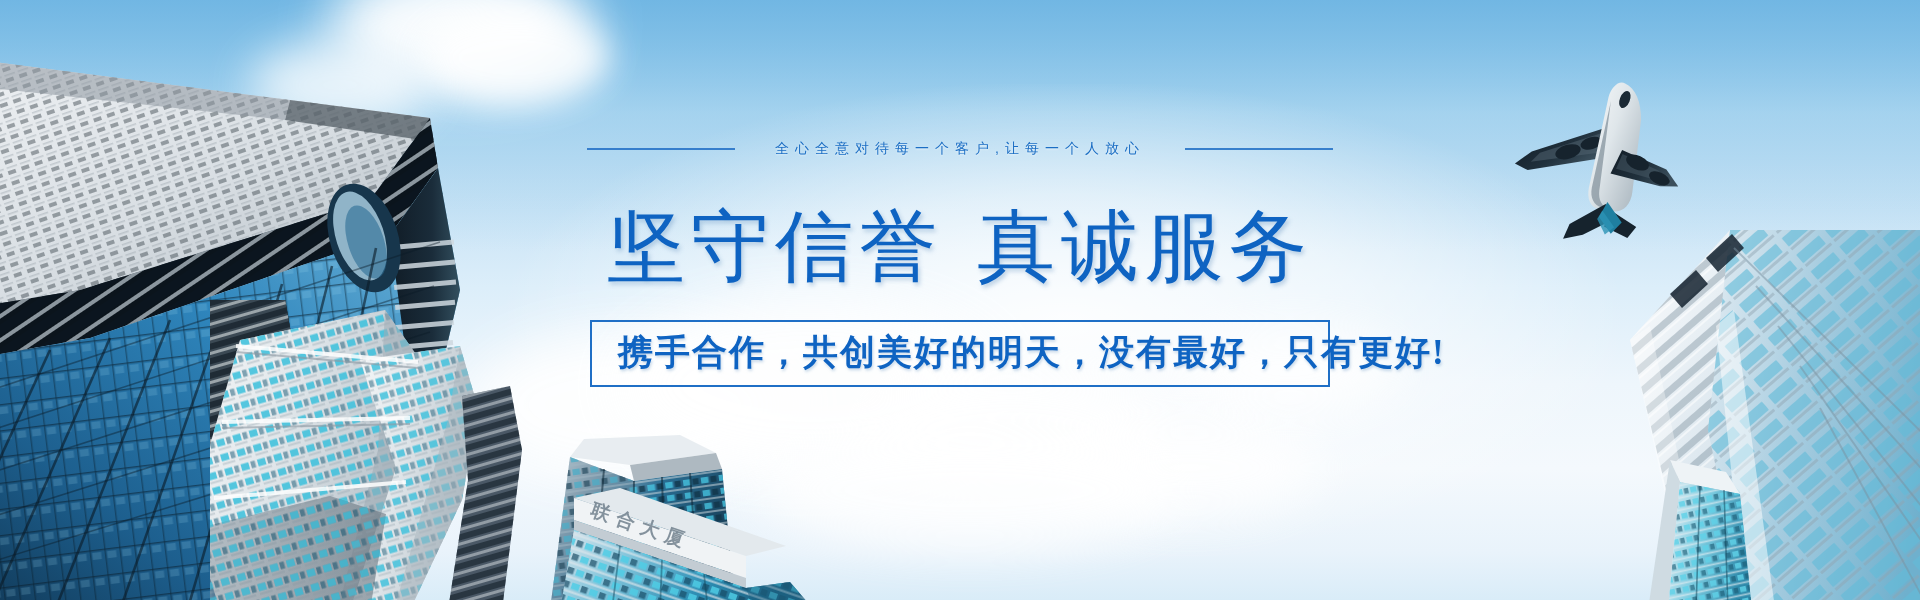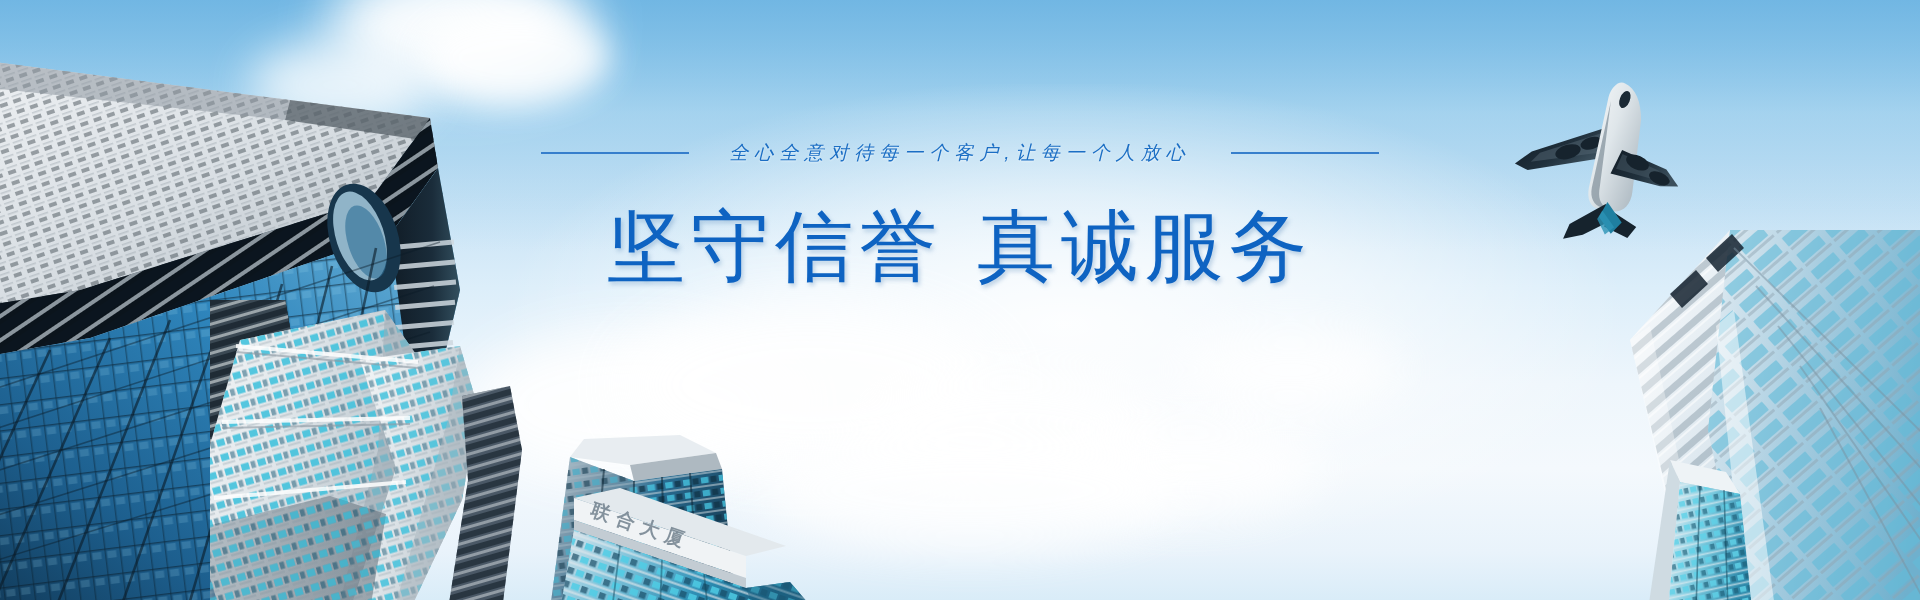"全心全意对待每一个客户,让每一个人放心" .tagline { font-size: 19px -> 14px; font-style: italic -> none }
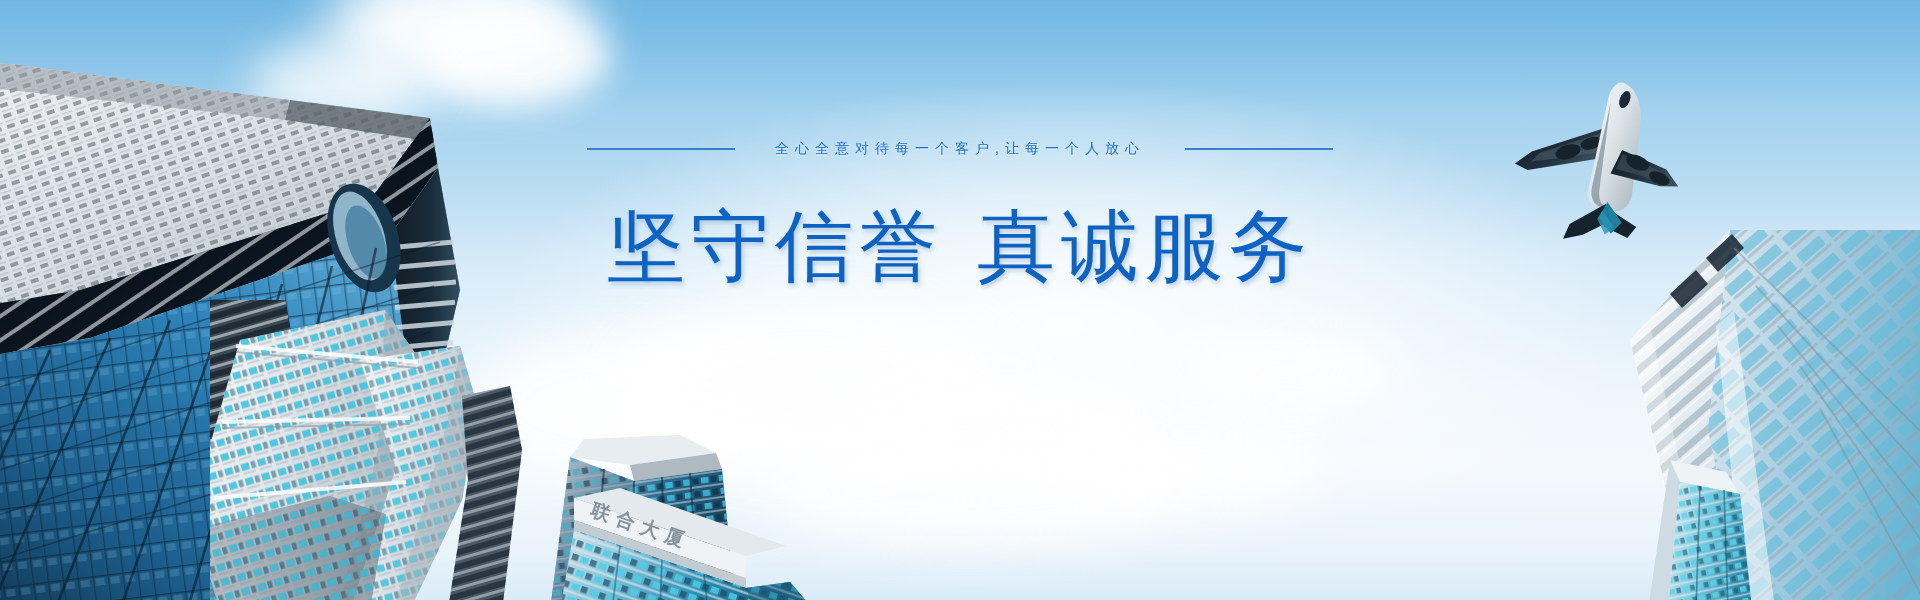"携手合作，共创美好的明天，没有最好，只有更好!" div.subtitle-wrap { html: none -> <div> <div> <div>携手合作，共创美好的明天，没有最好，只有更好!</div> </div> </div> }
